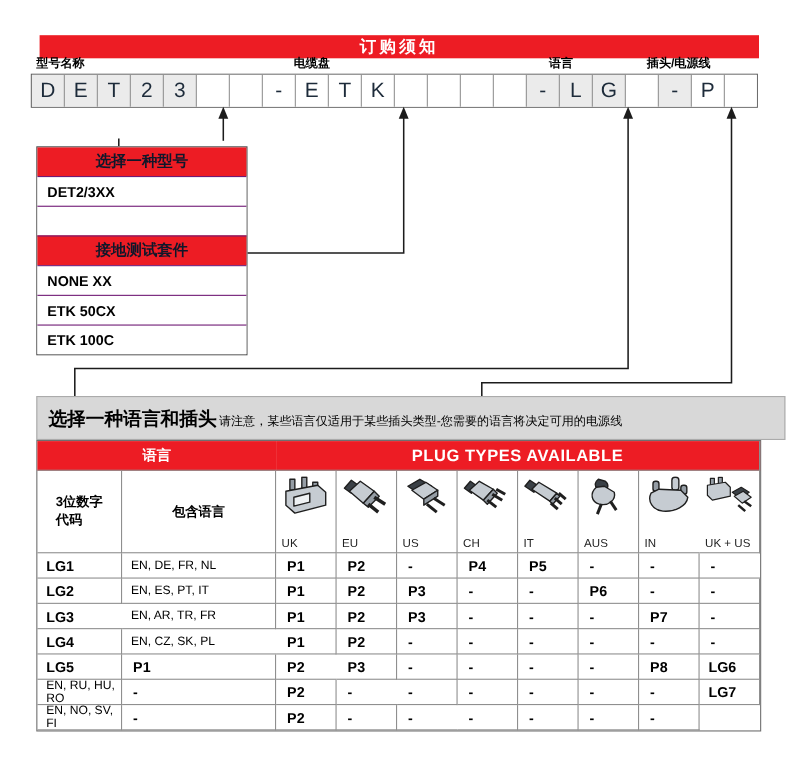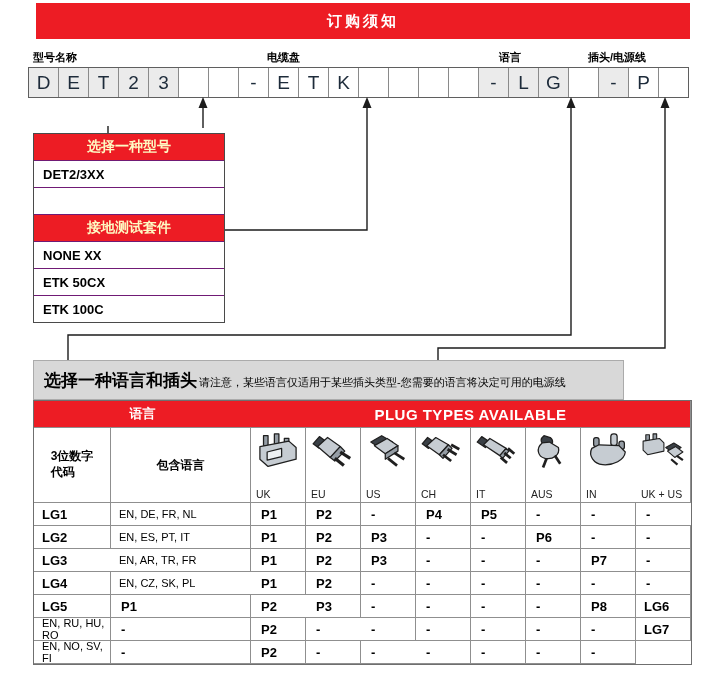"订购须知" .banner { height: 36px -> 21px; top: 3px -> 32px }
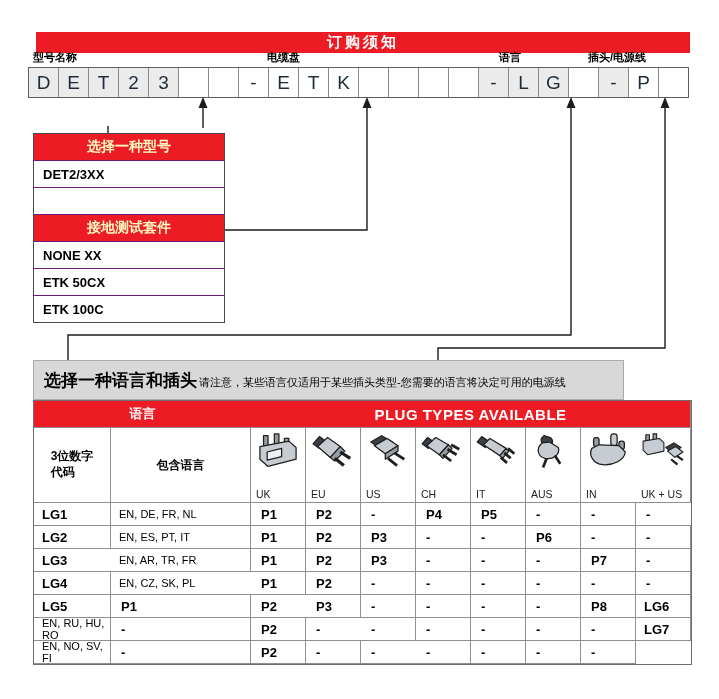"选择一种型号" .option-row.hdr { color: #fef9c3 -> #0f172a }
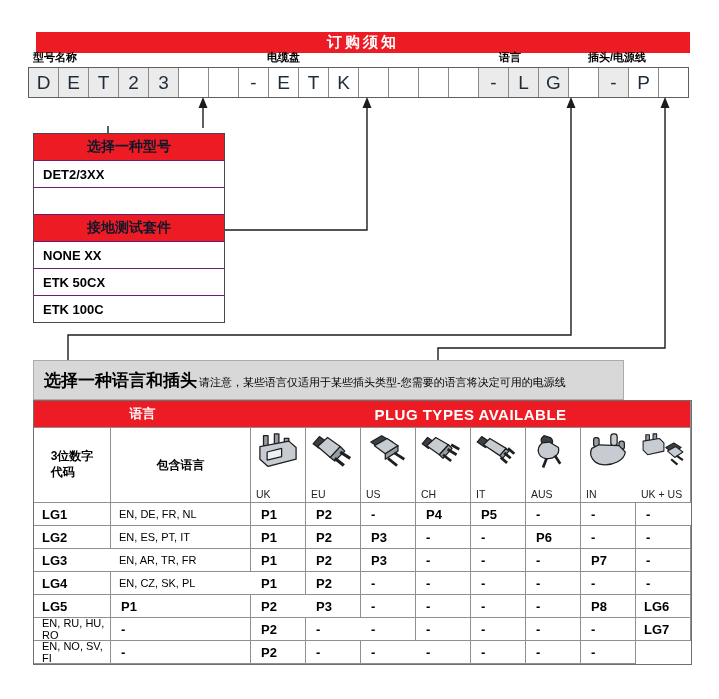"选择一种语言和插头" .section-bar { width: 591px -> 681px }
